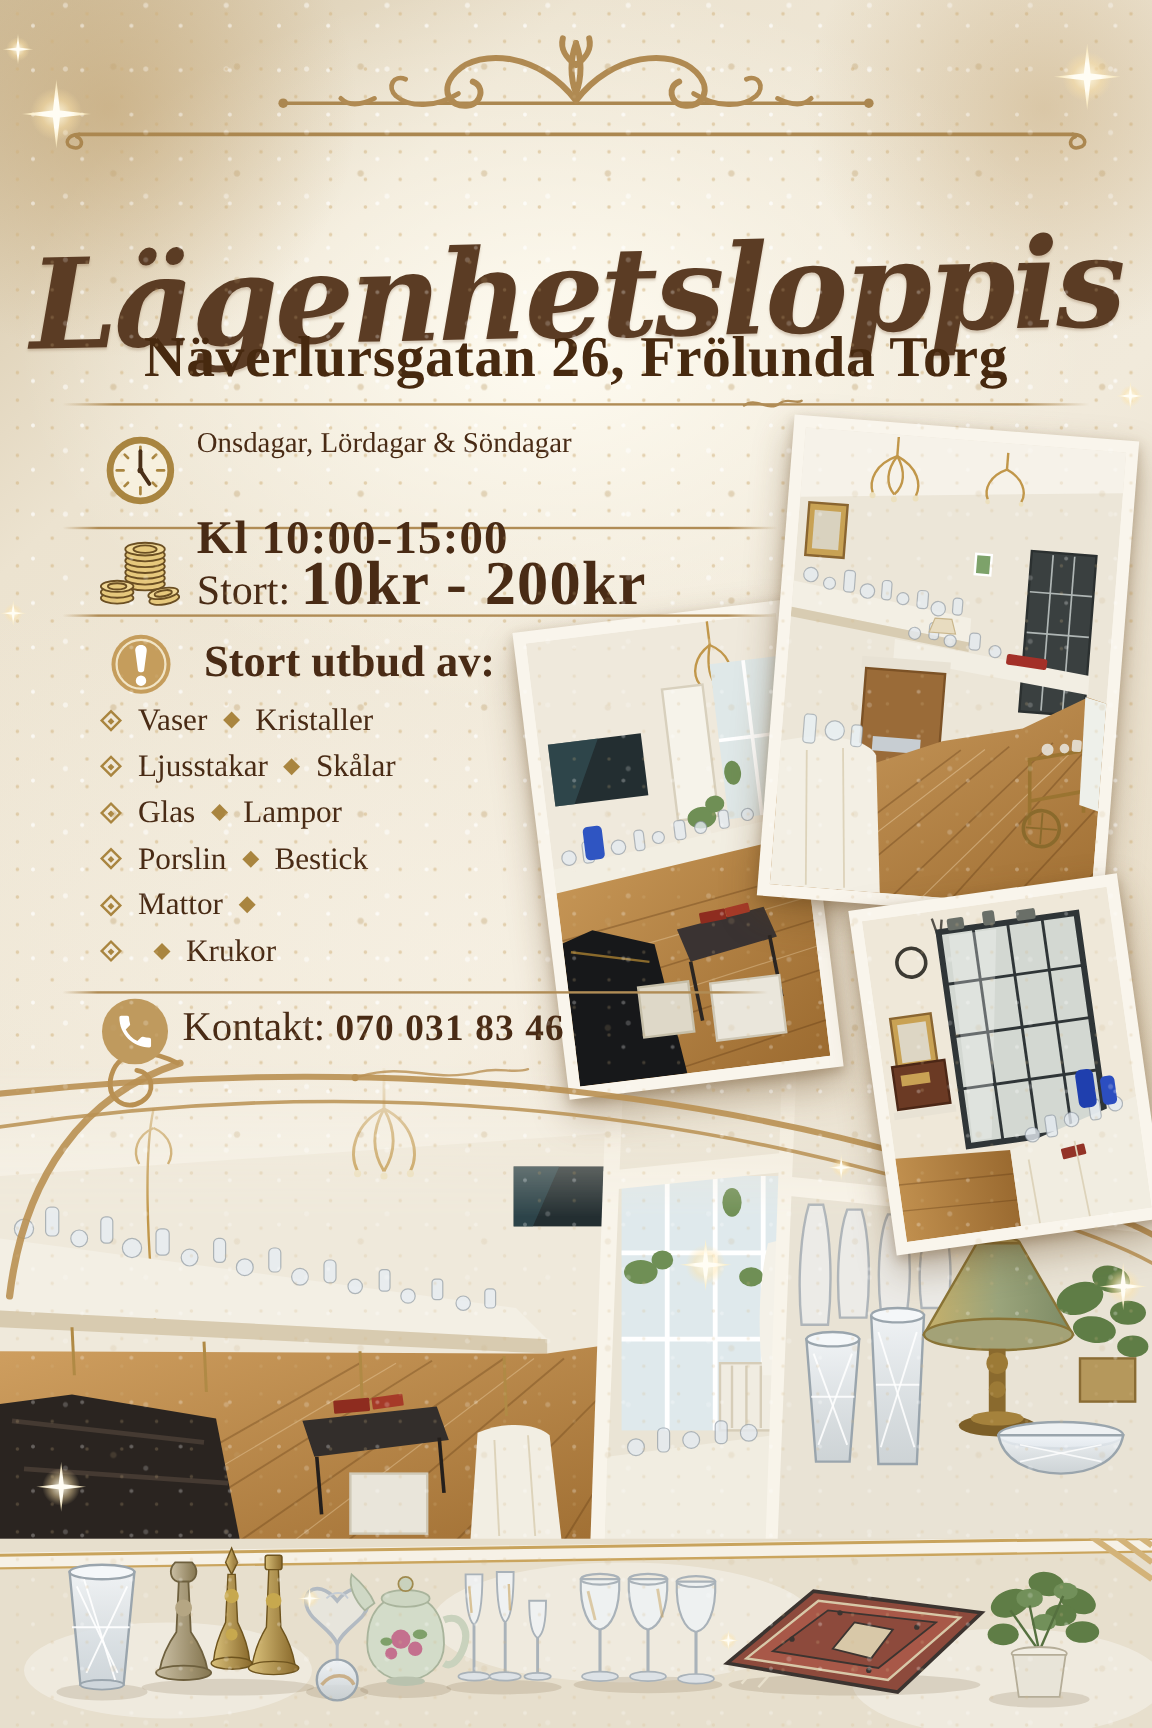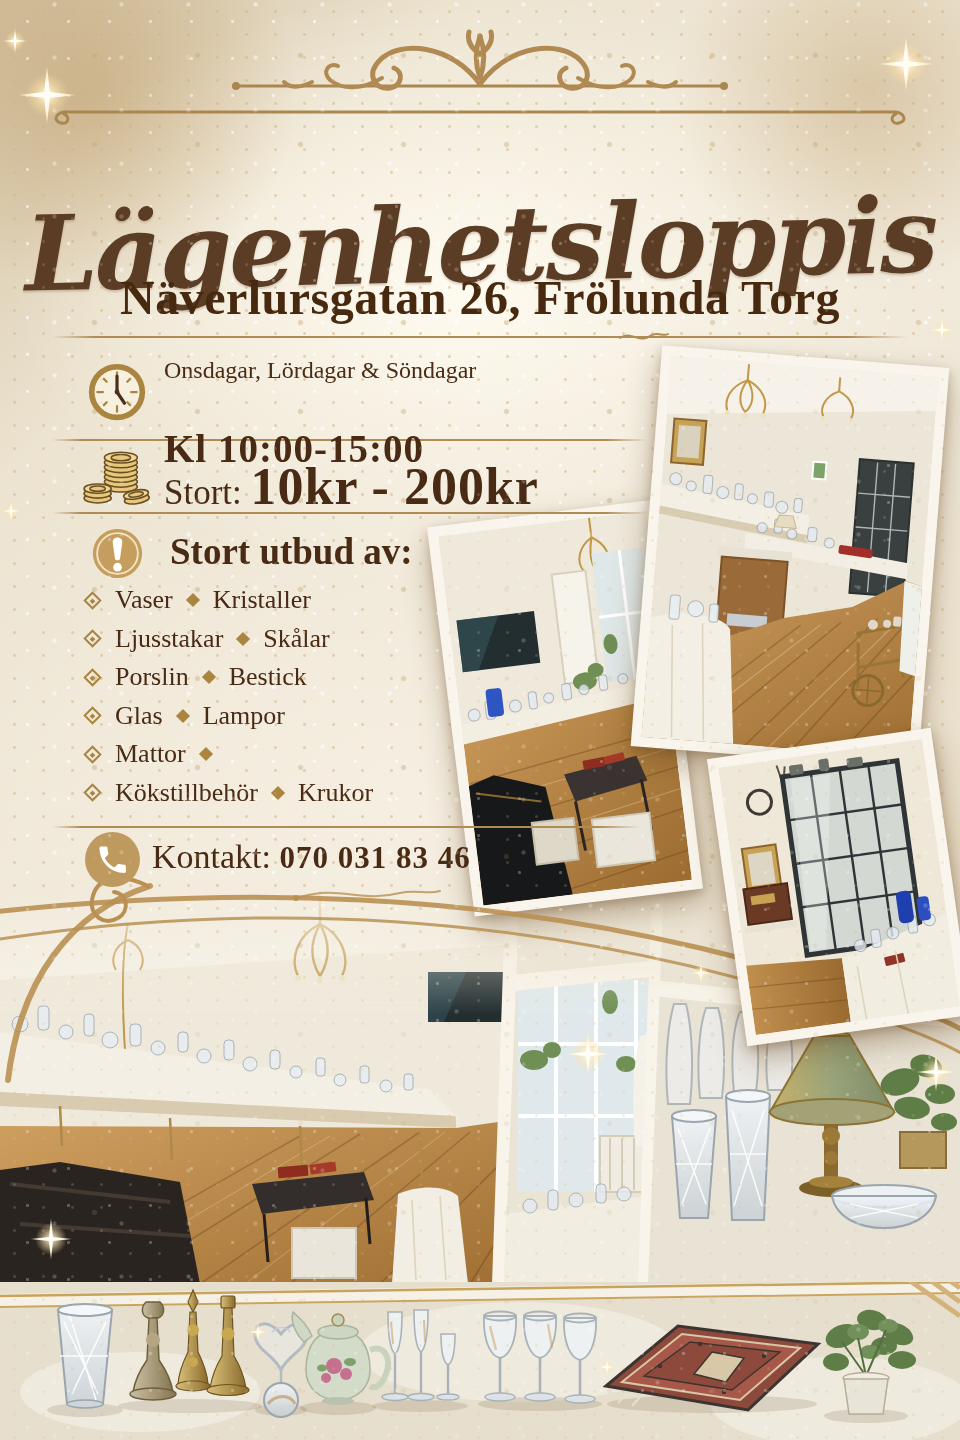"Porslin" li { order: before "Glas" -> after "Glas" }
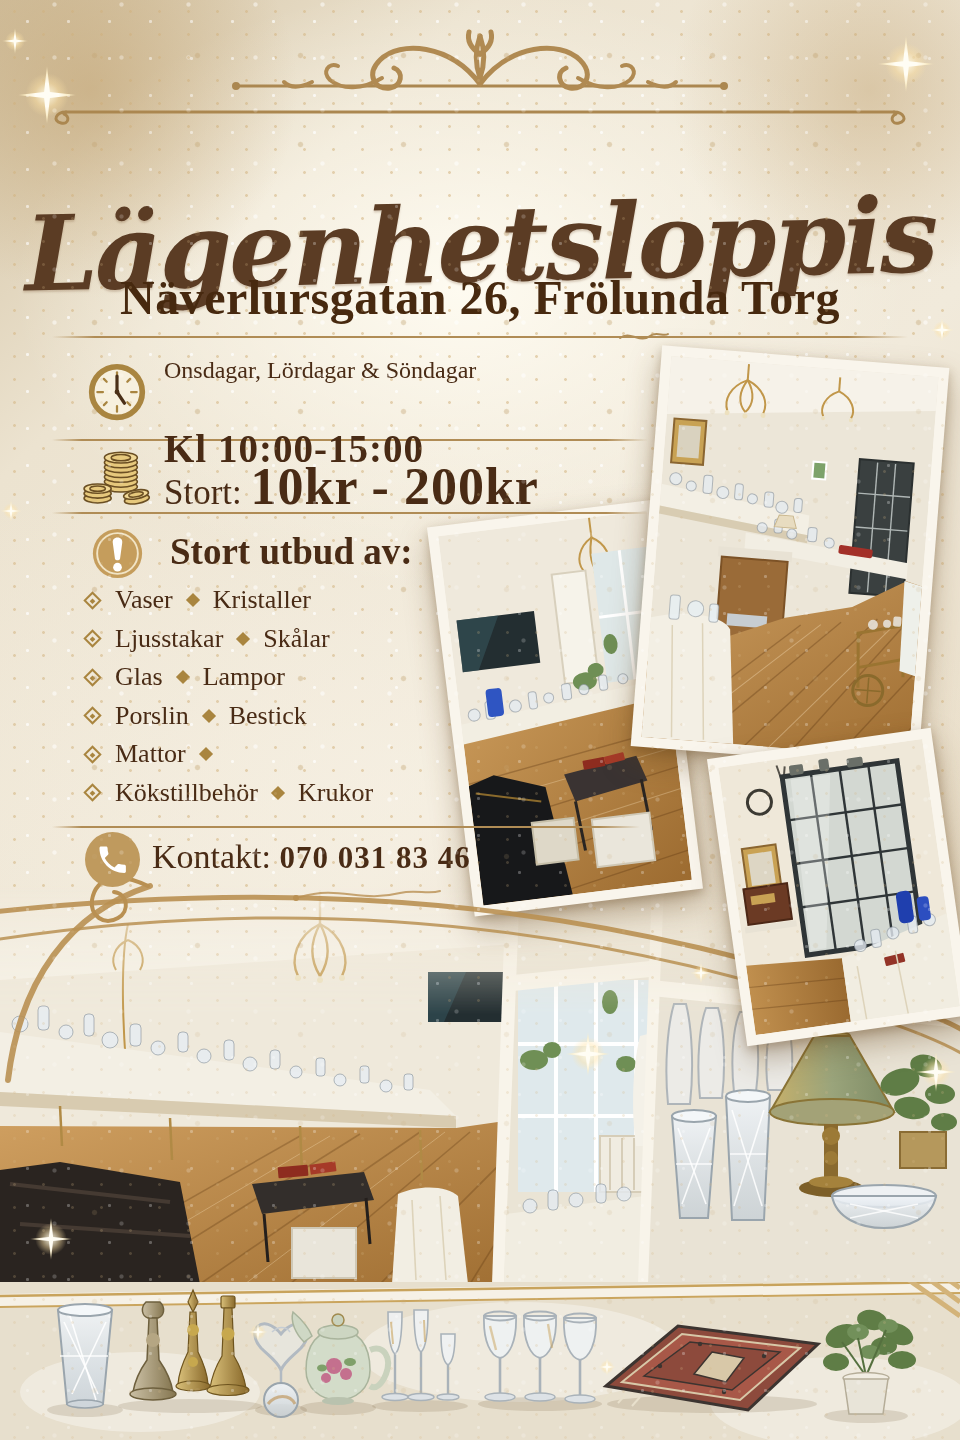"Kökstillbehör" span.word { html: <span>Kökstillbehör</span> -> none }
